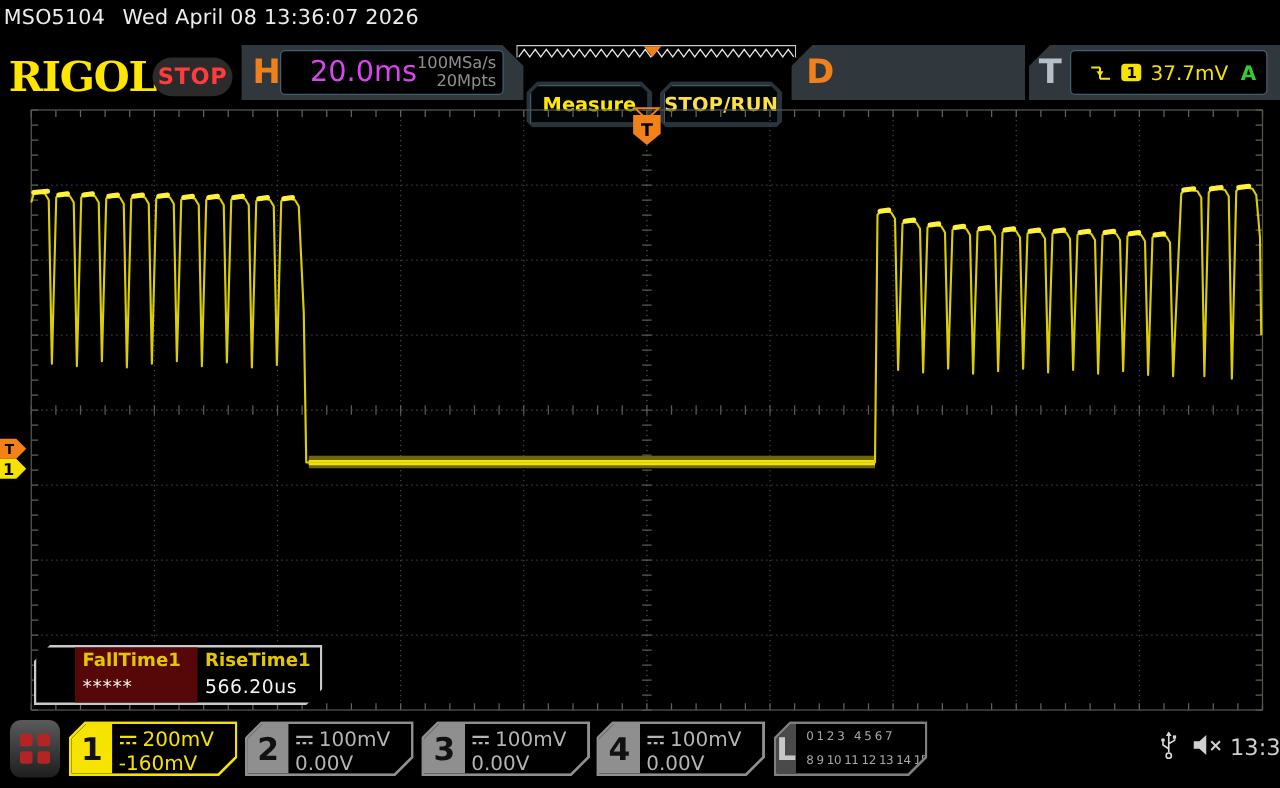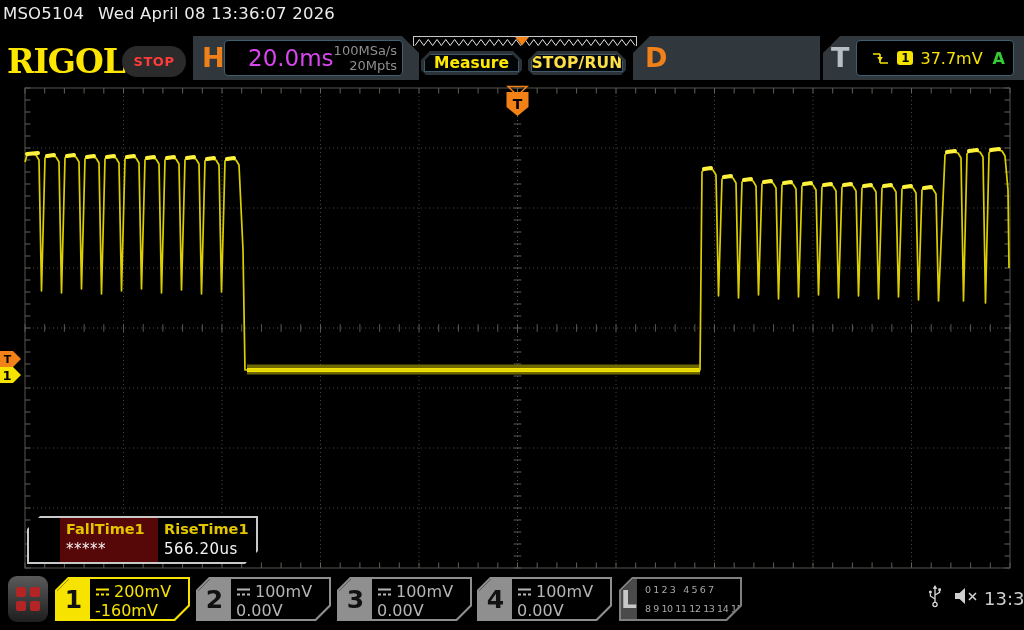"STOP" #stop-pill { font-size: 13px -> 18px }
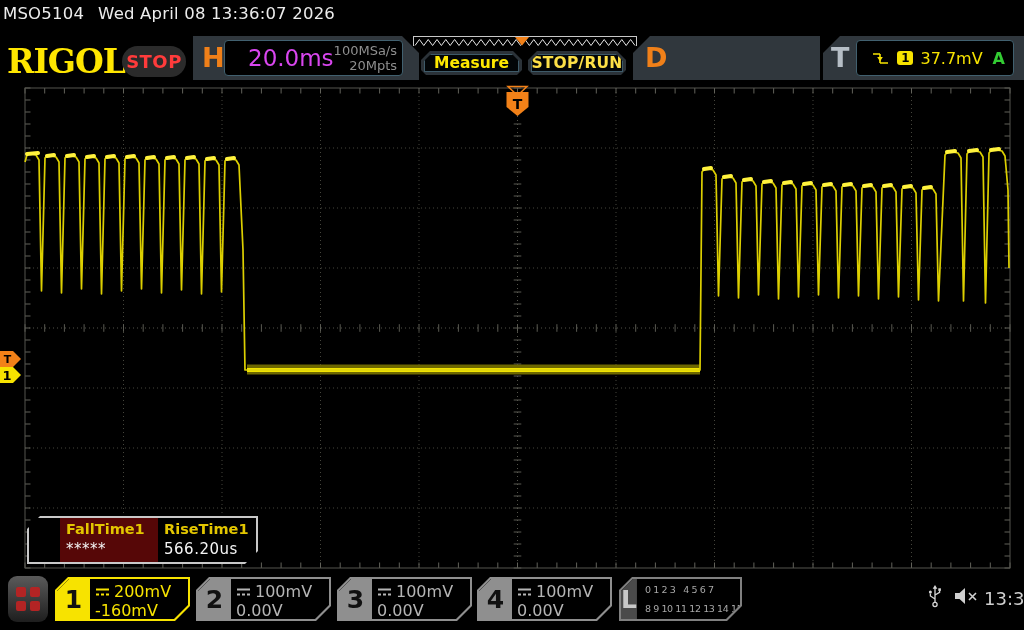"Measure" .btn-outer { height: 24px -> 37px; top: 51px -> 65px }
